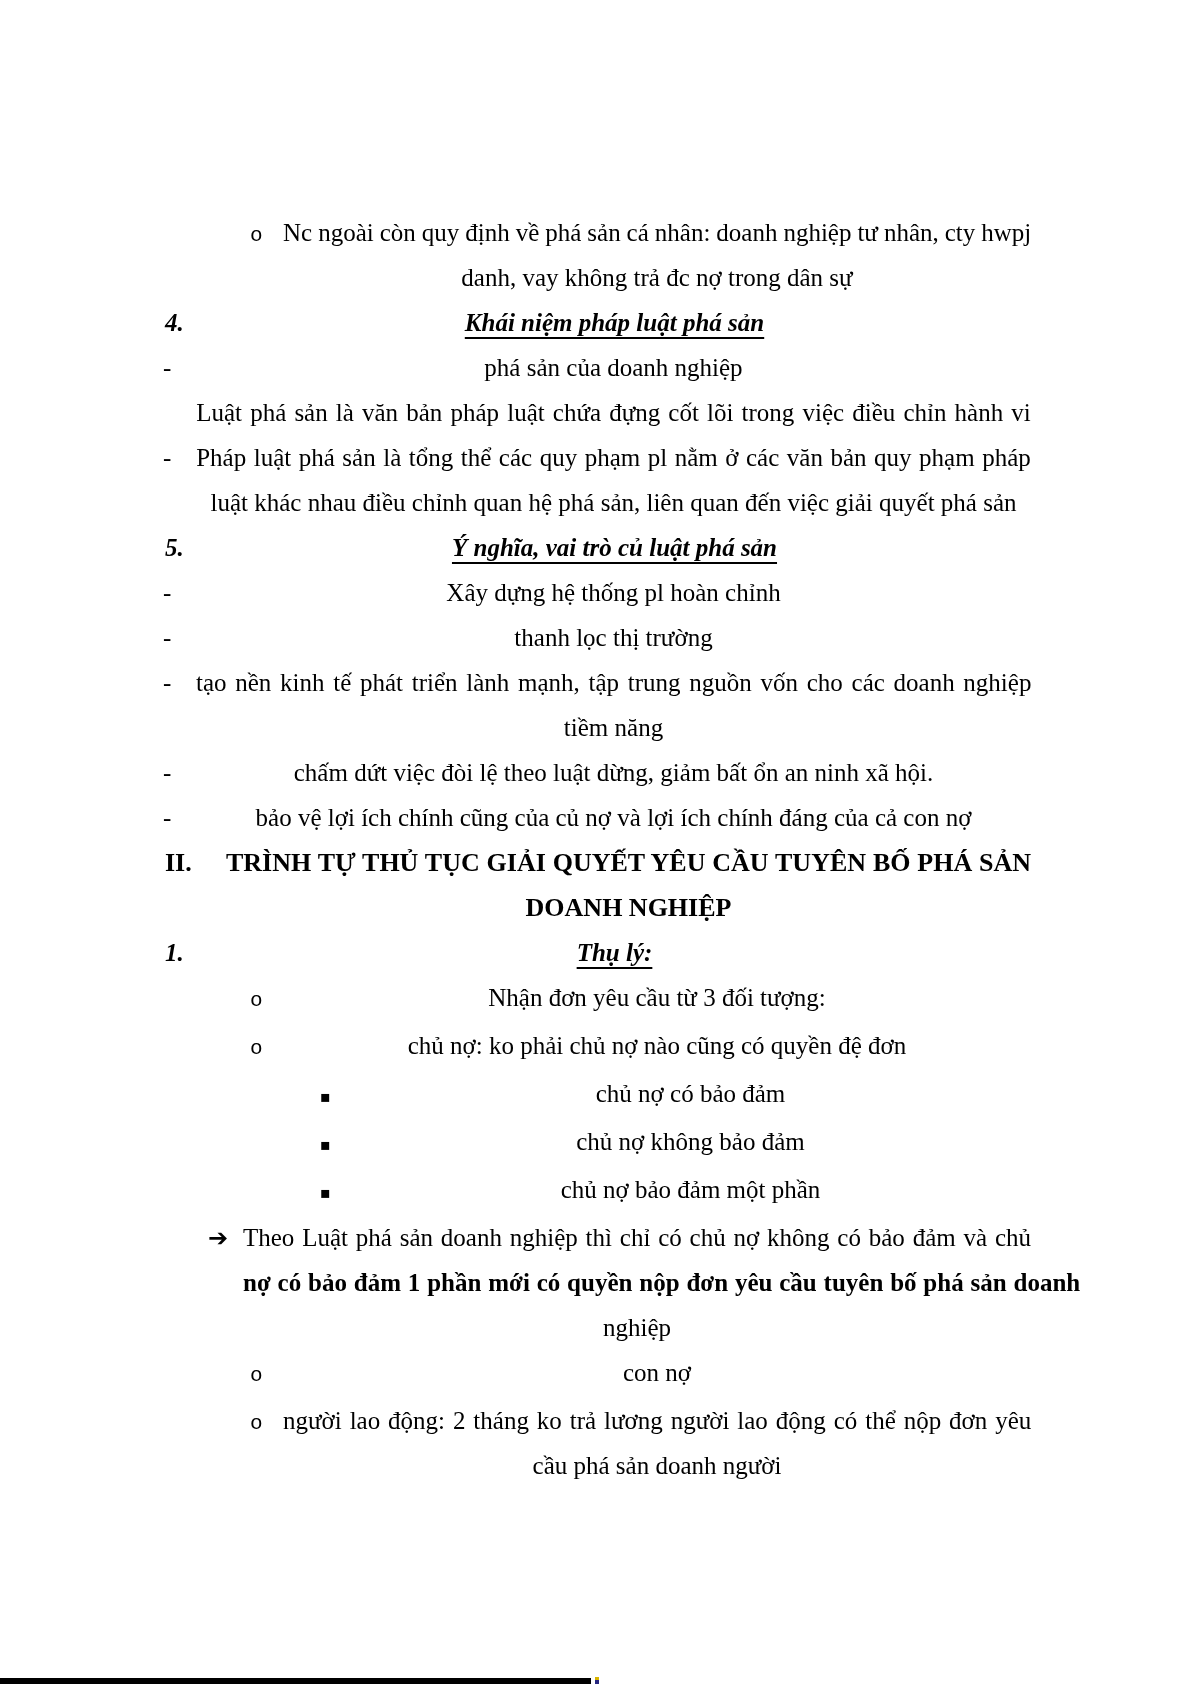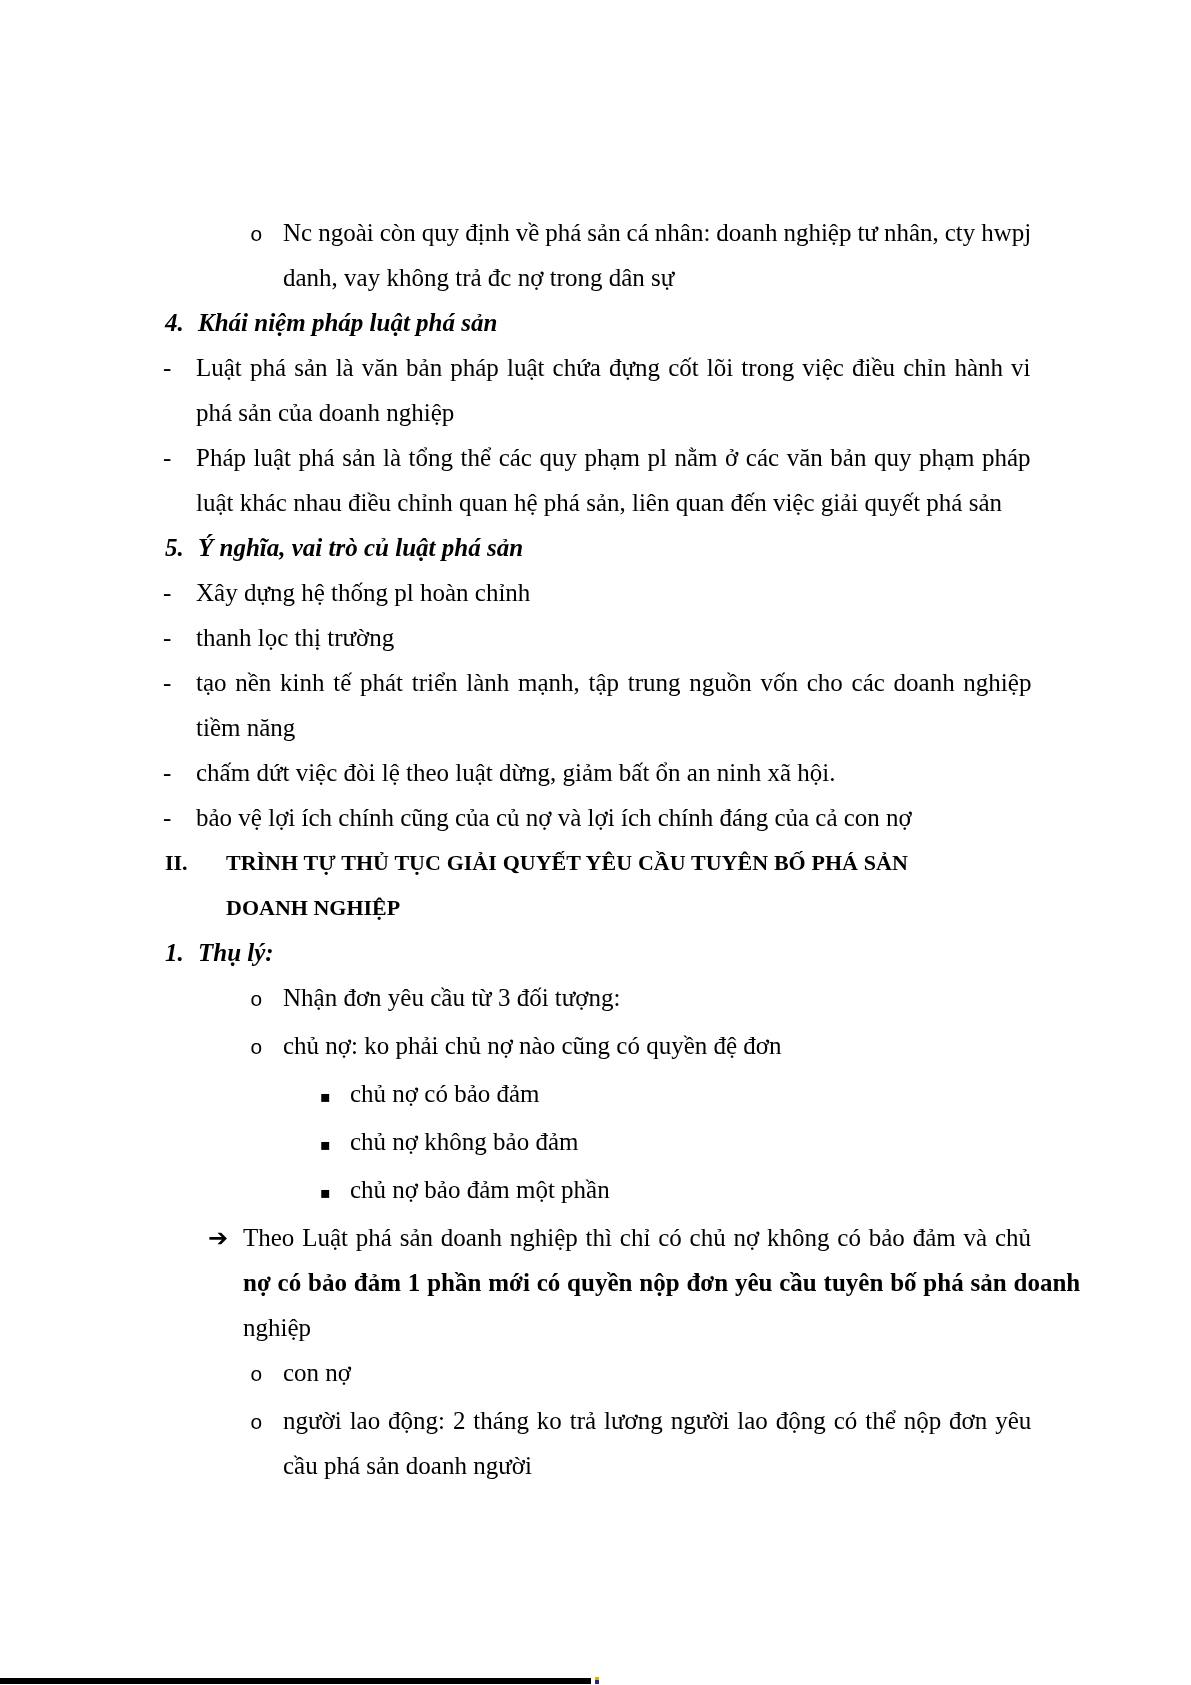"Nc ngoài còn quy định" .line { text-align: left -> center }
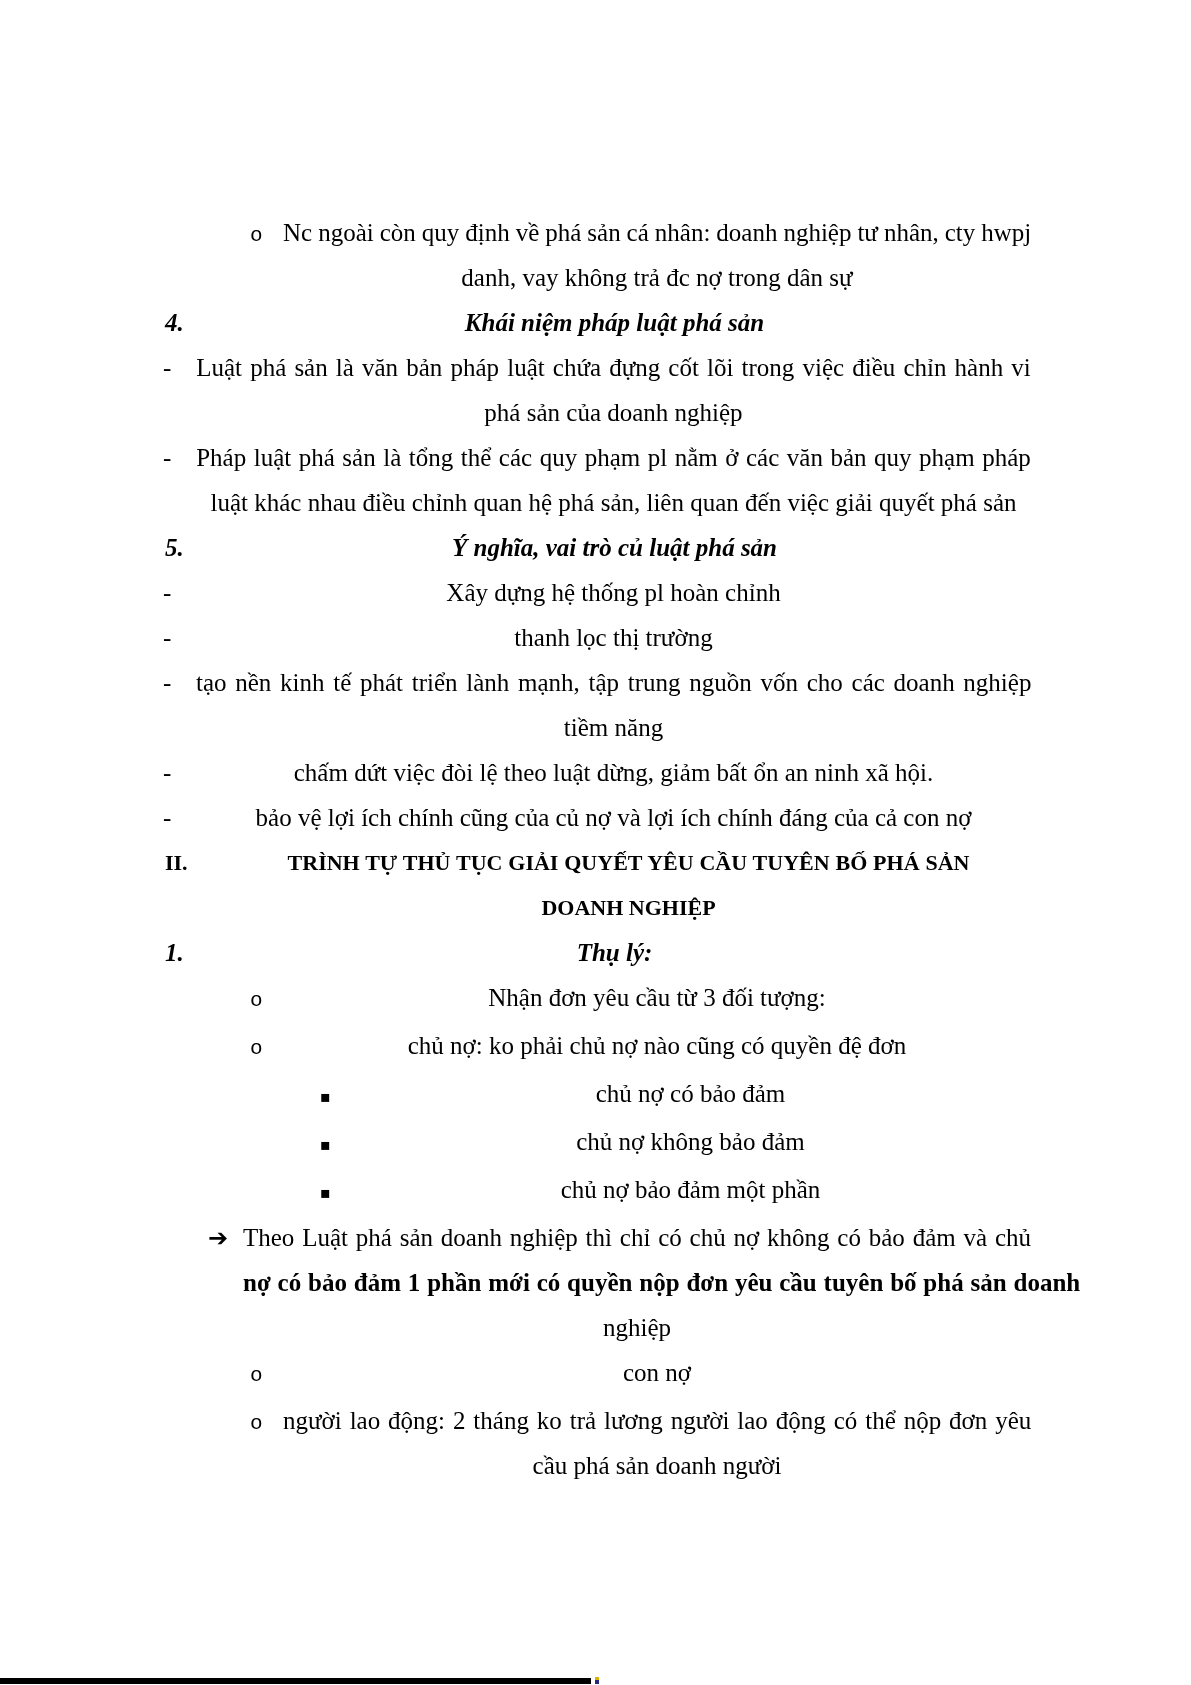"Khái niệm pháp luật phá" .heading-num .line-text { text-decoration: none -> underline }
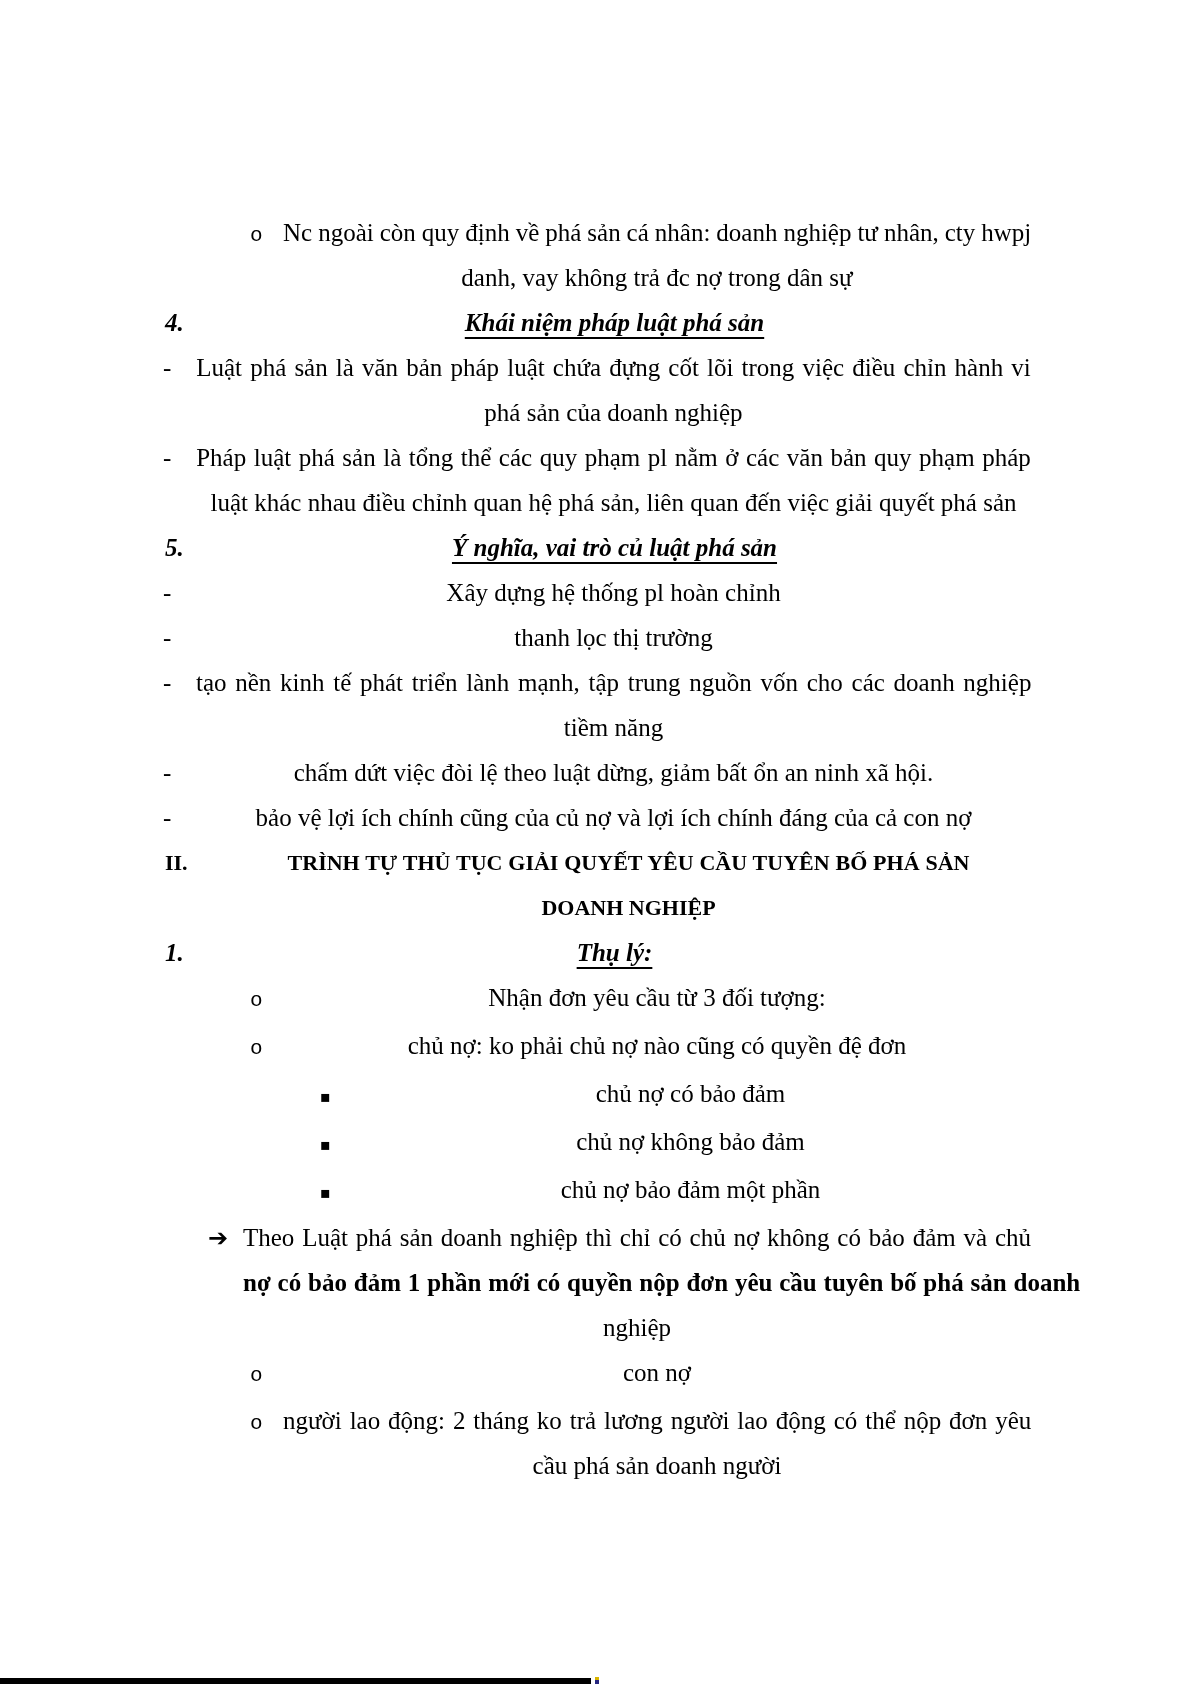"Luật phá sản là văn" div.line { order: before "phá sản của doanh nghiệp" -> after "phá sản của doanh nghiệp" }
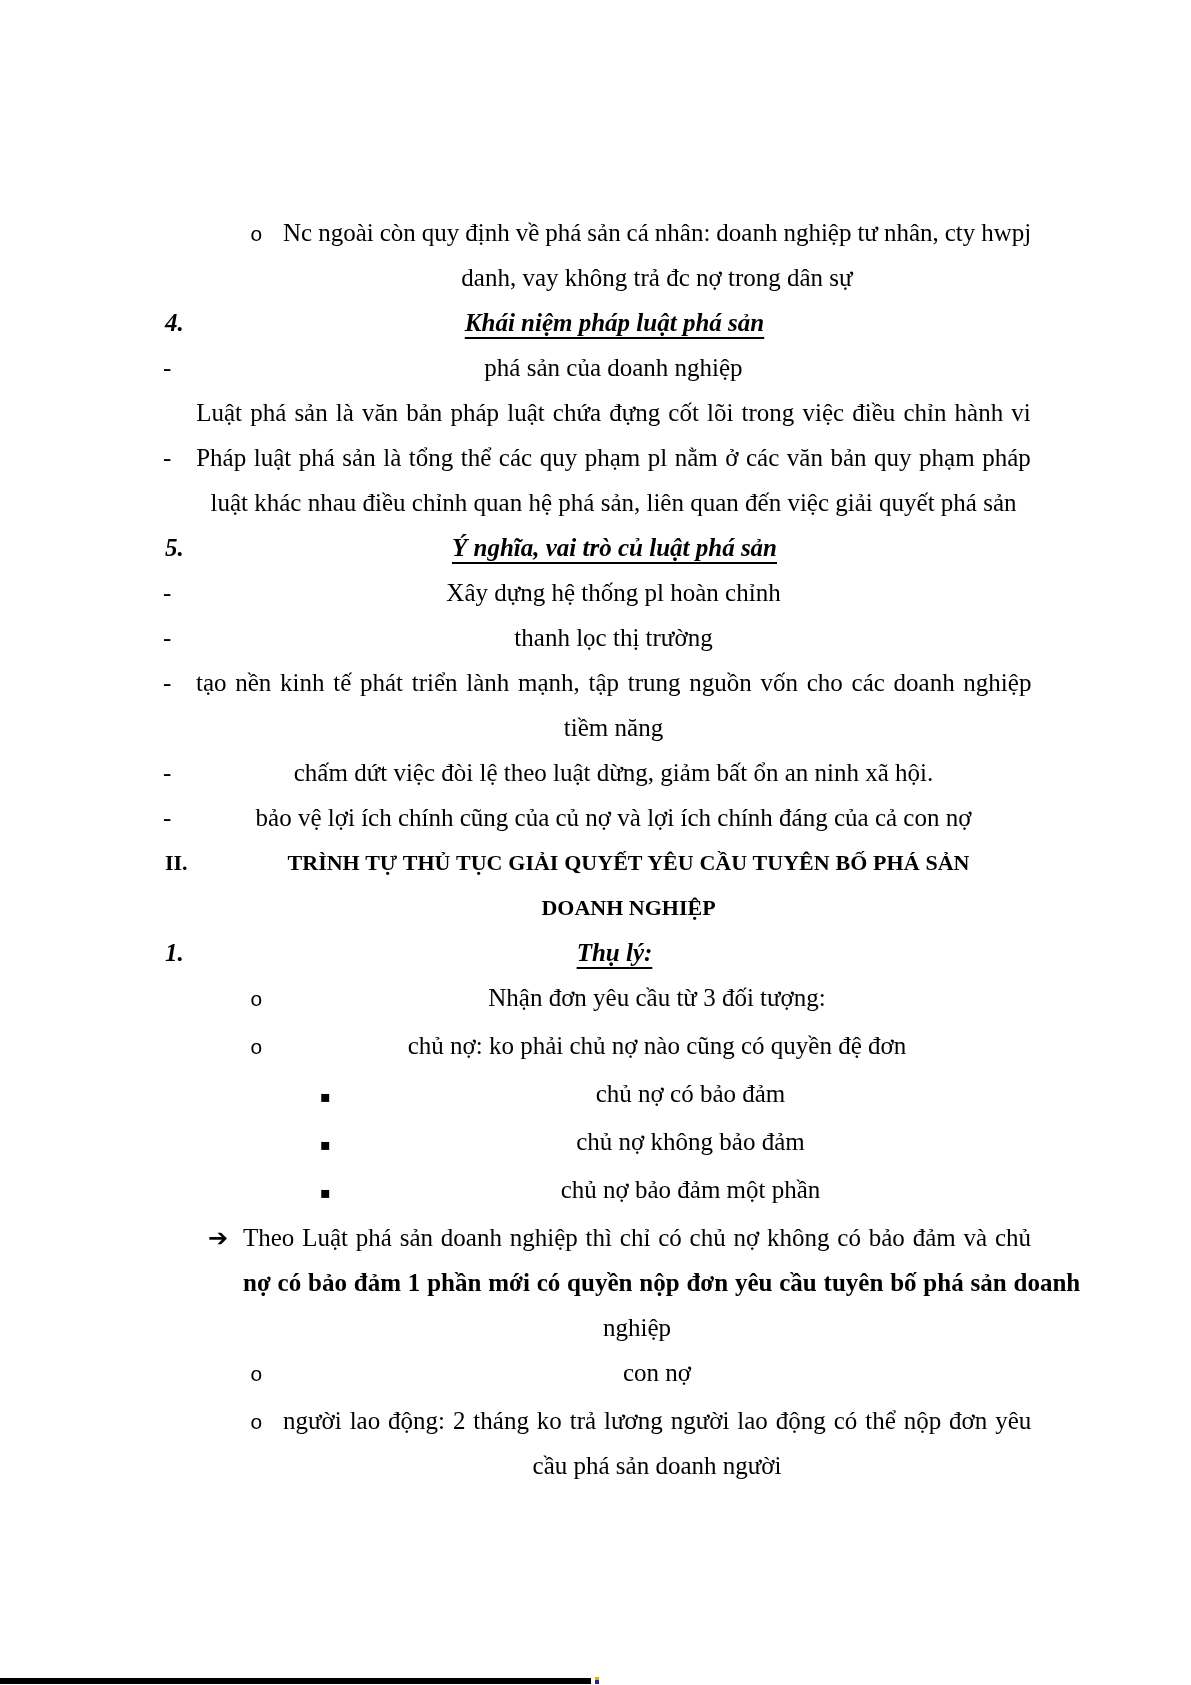"II." .heading-roman { font-size: 22px -> 26px }
